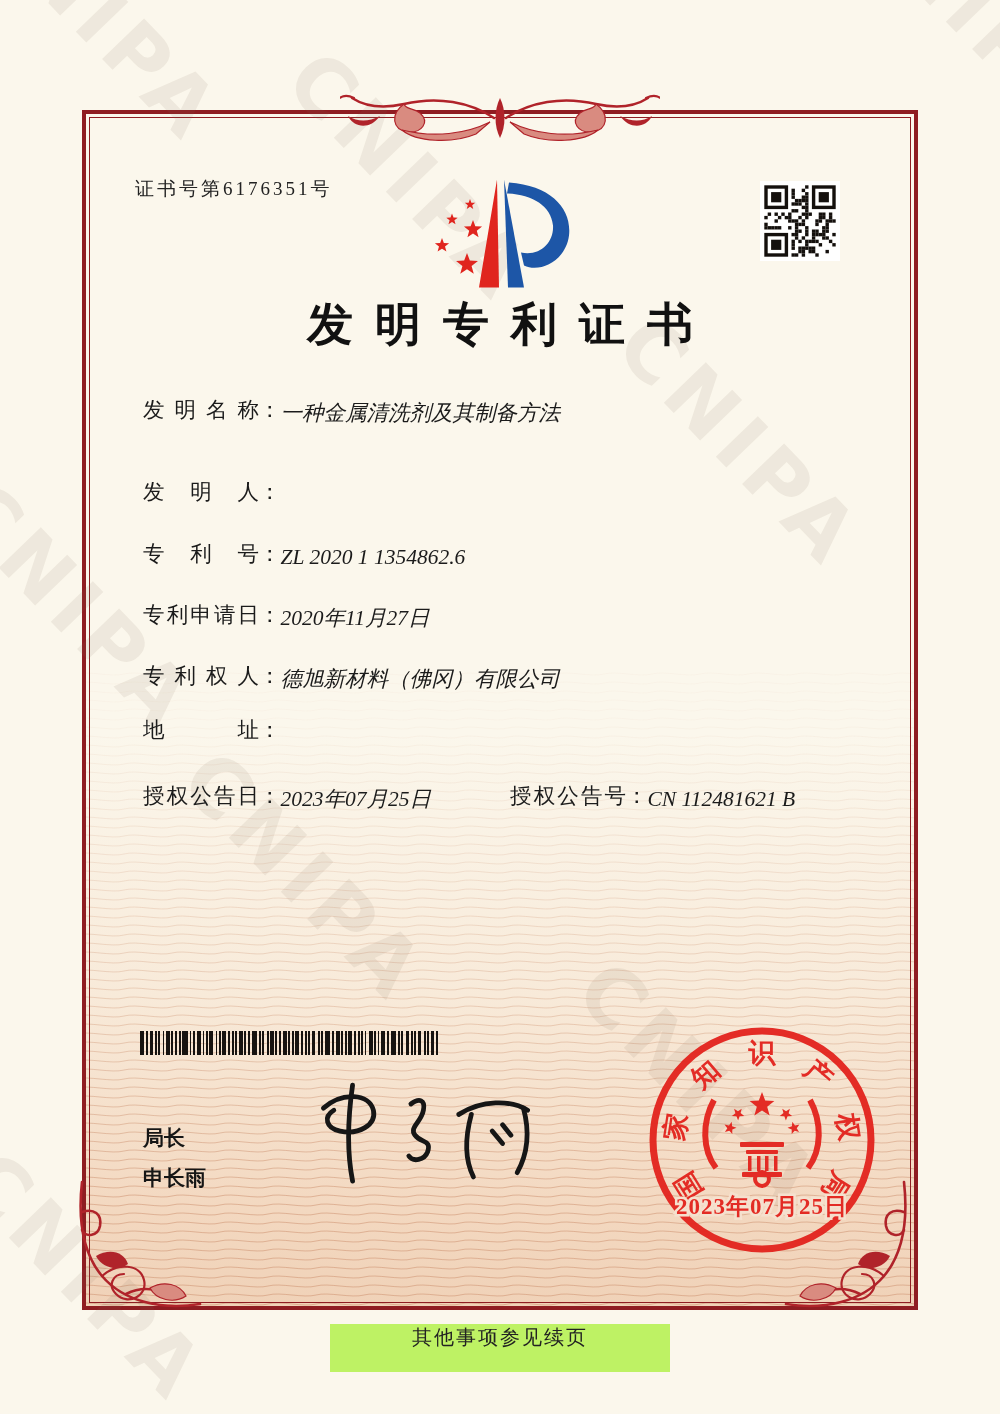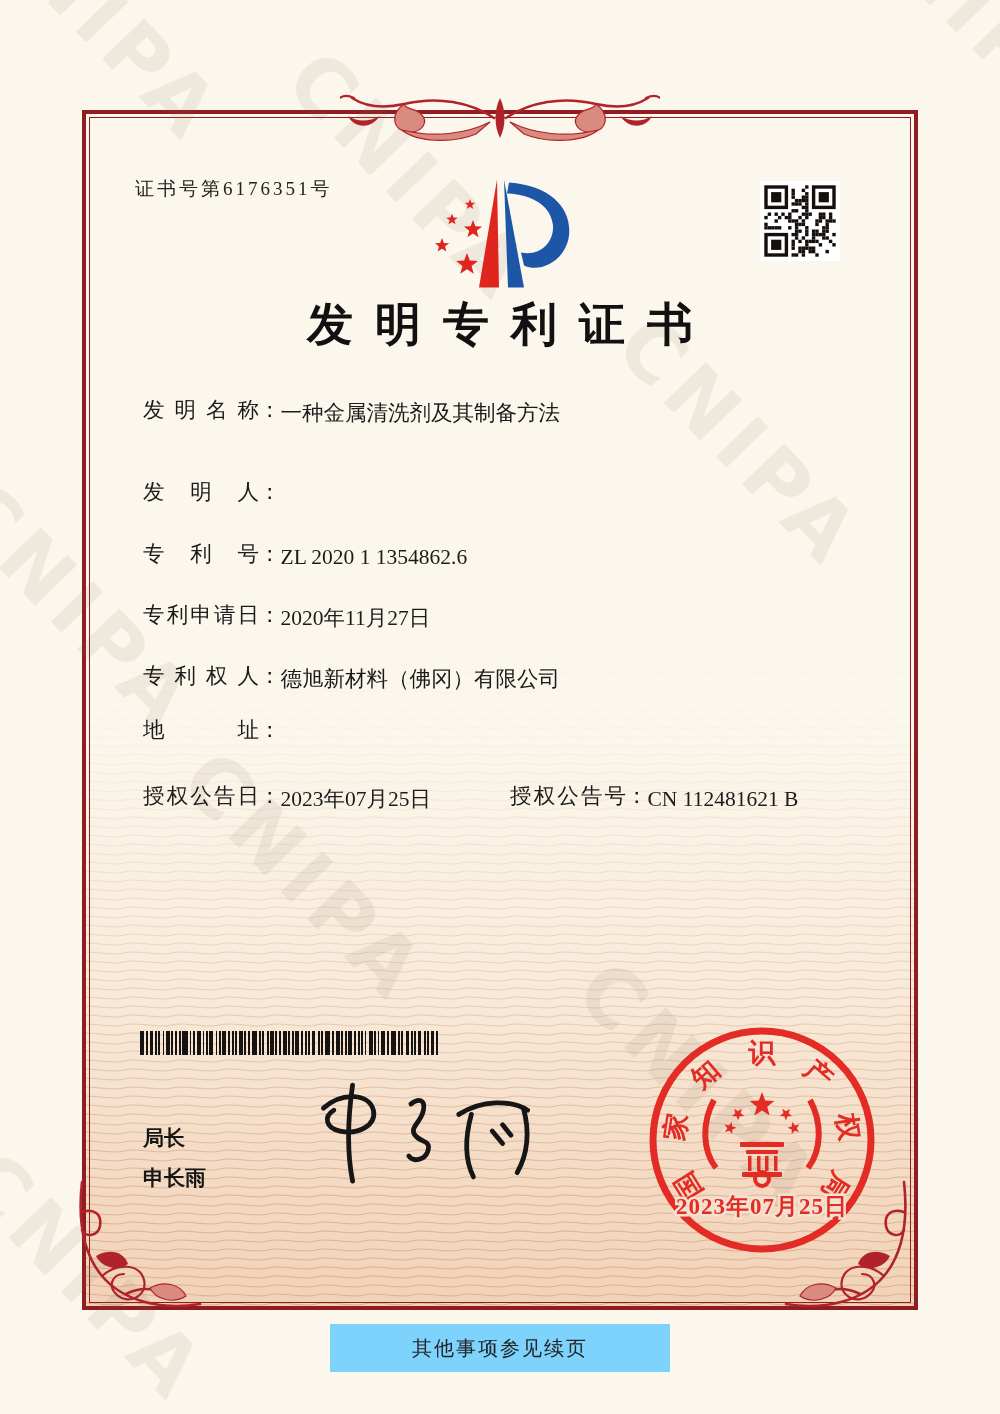"一种金属清洗剂及其制备方法" .fvalue { font-style: none -> italic }
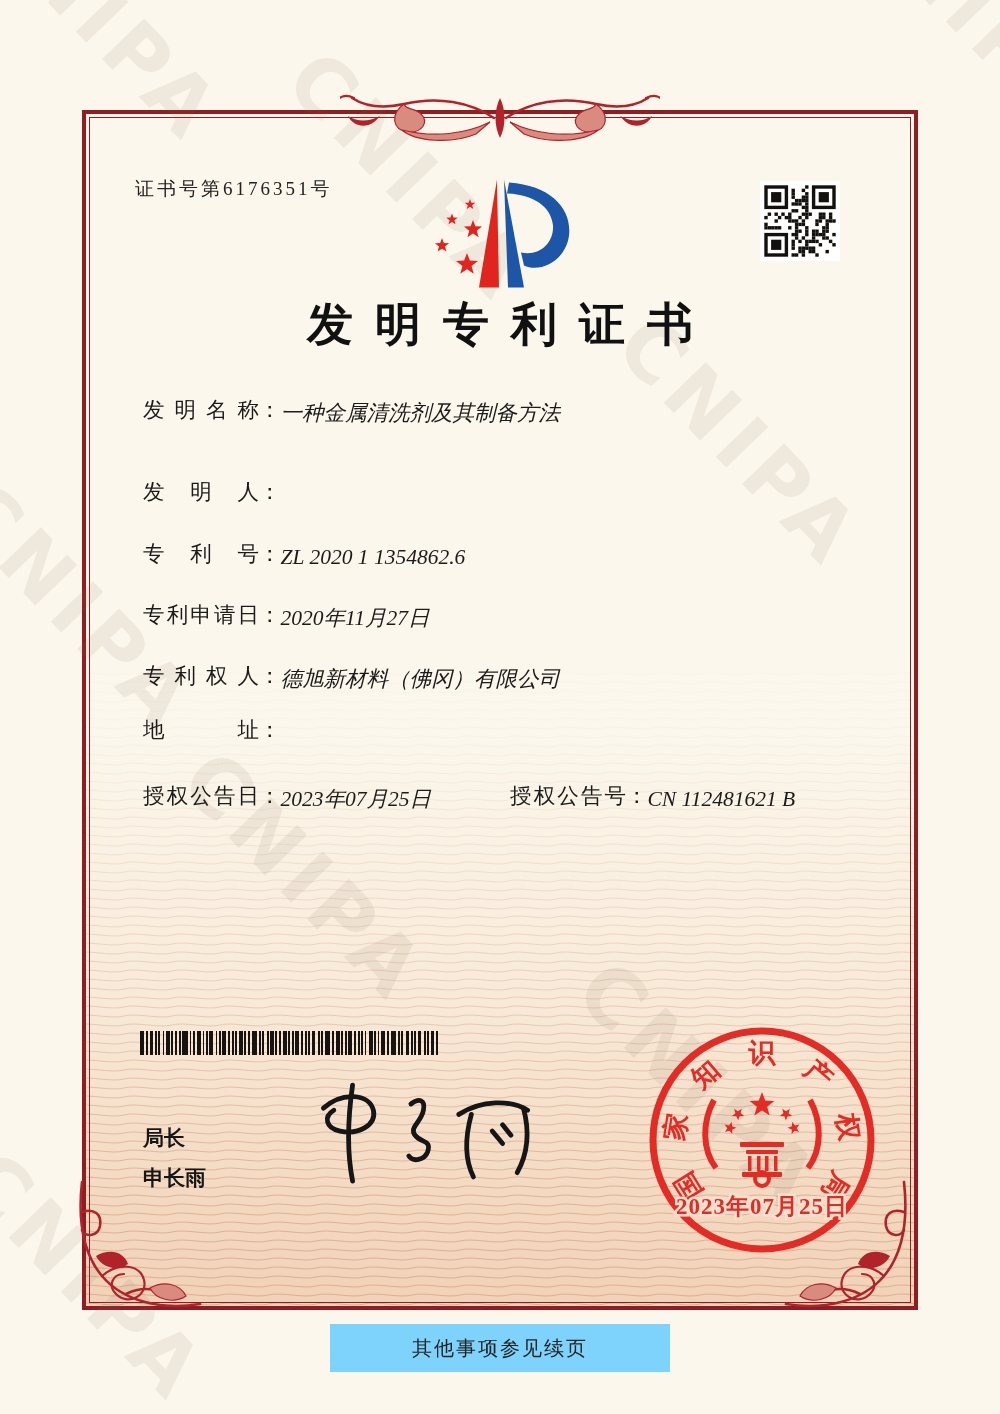"其他事项参见续页" .note { align-items: center -> none; background: #7dd3fc -> #bef264 }
